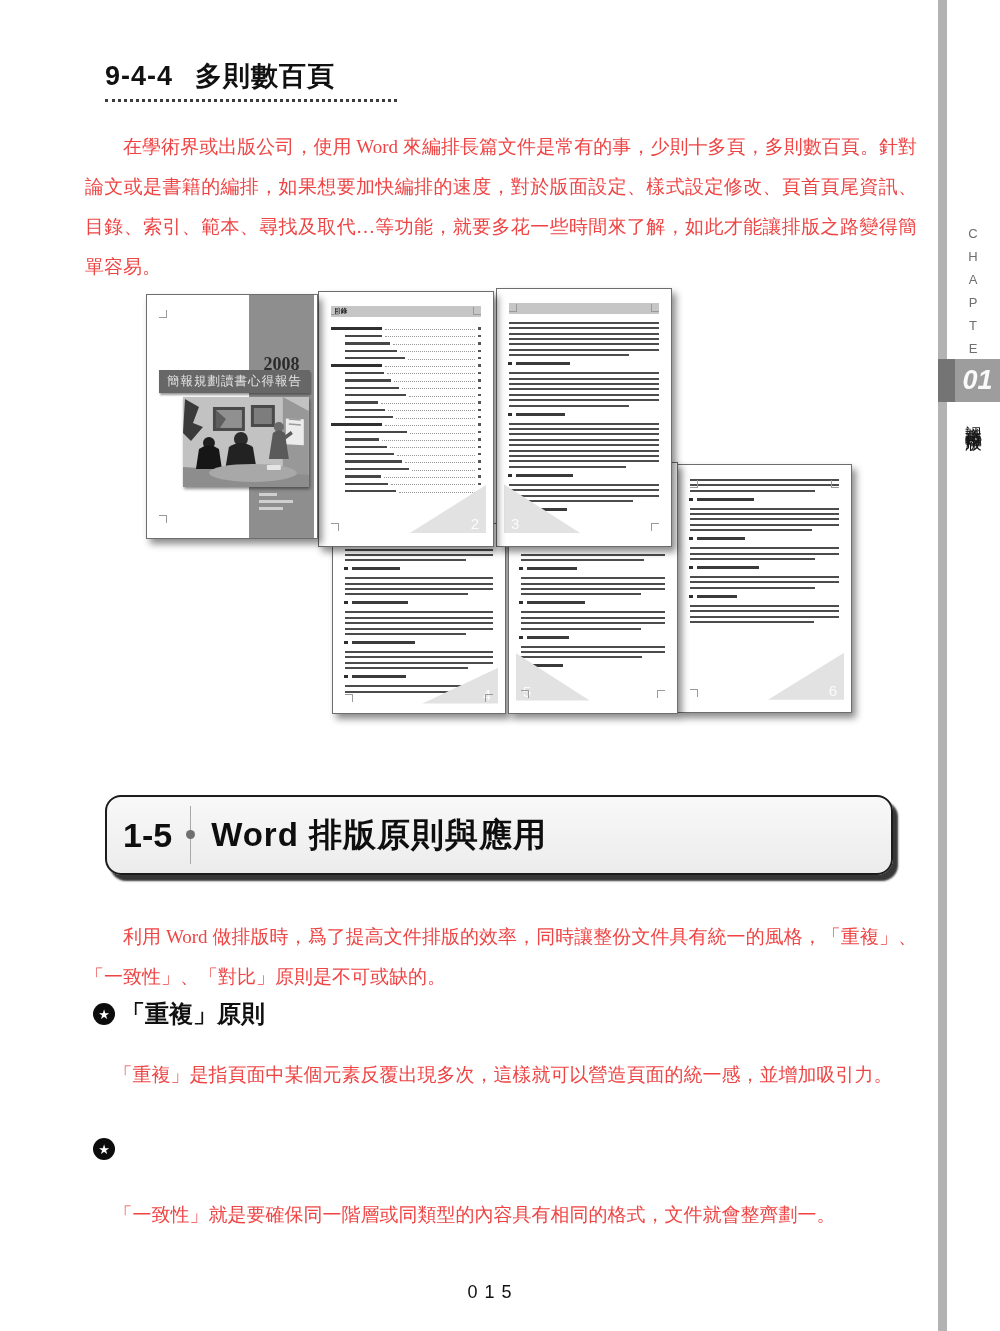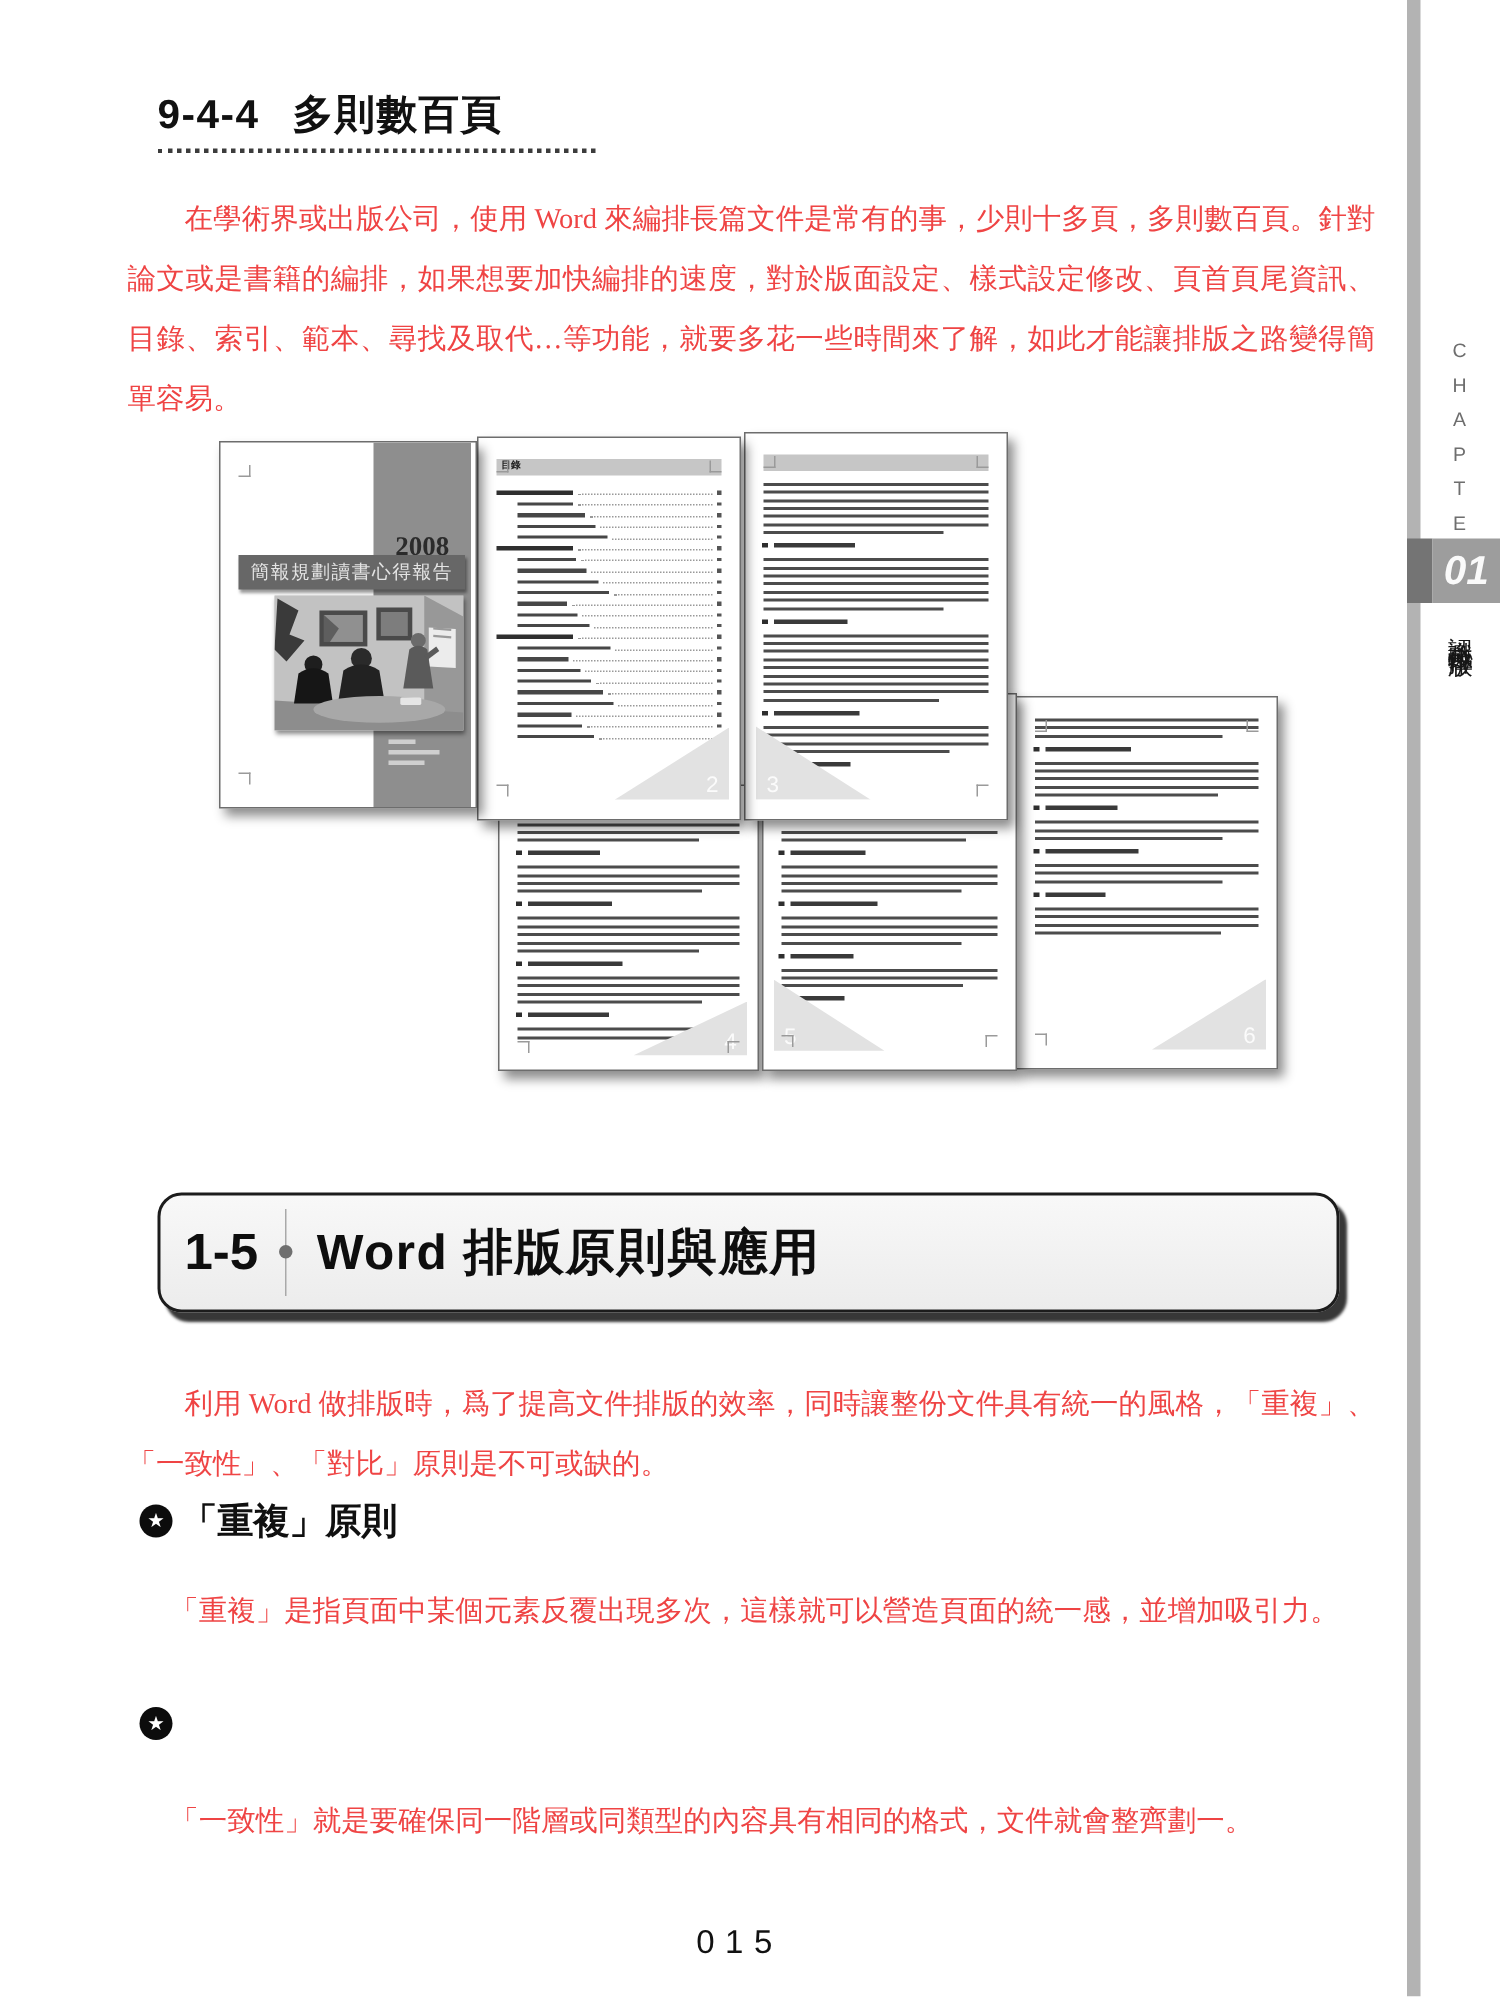"015" .folio { font-size: 22px -> 18px }
